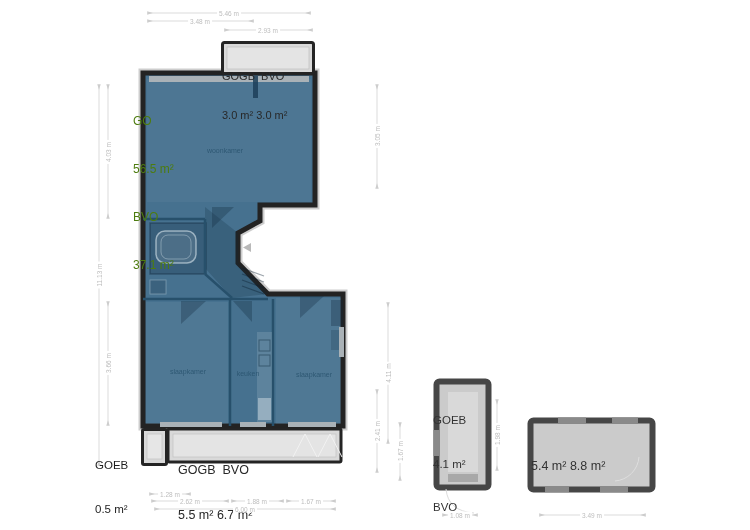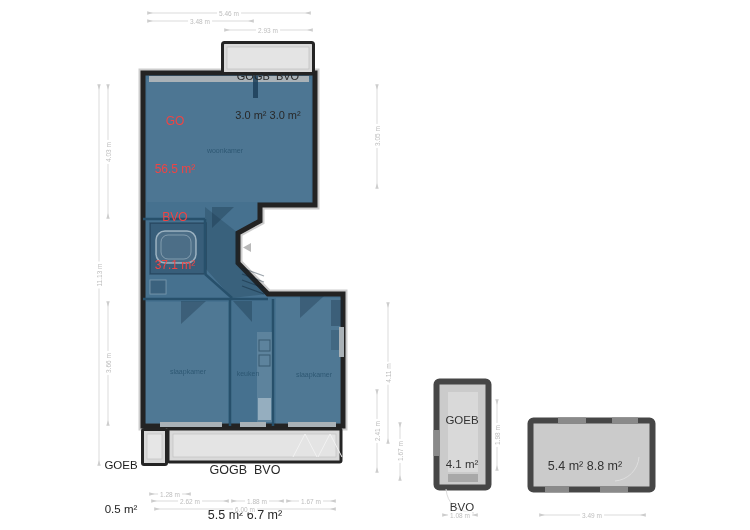"GOGB BVO" .lbl { text-align: center -> left }
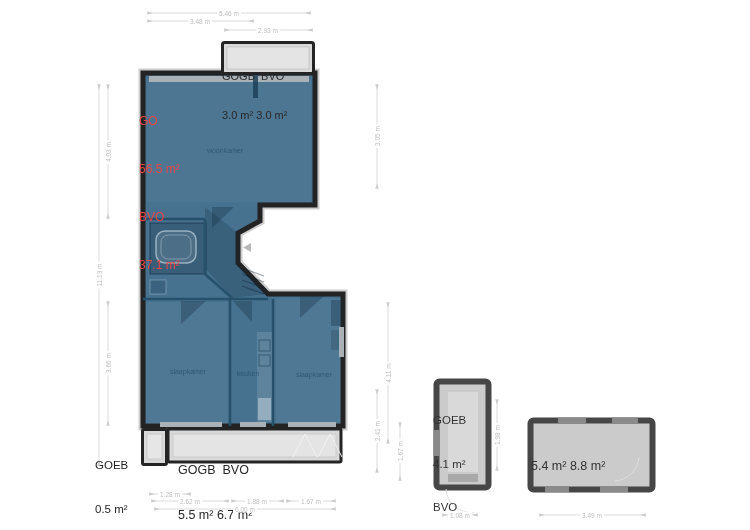"GO" .main-lbl { color: #ef4444 -> #4d7c0f; left: 139px -> 133px }
